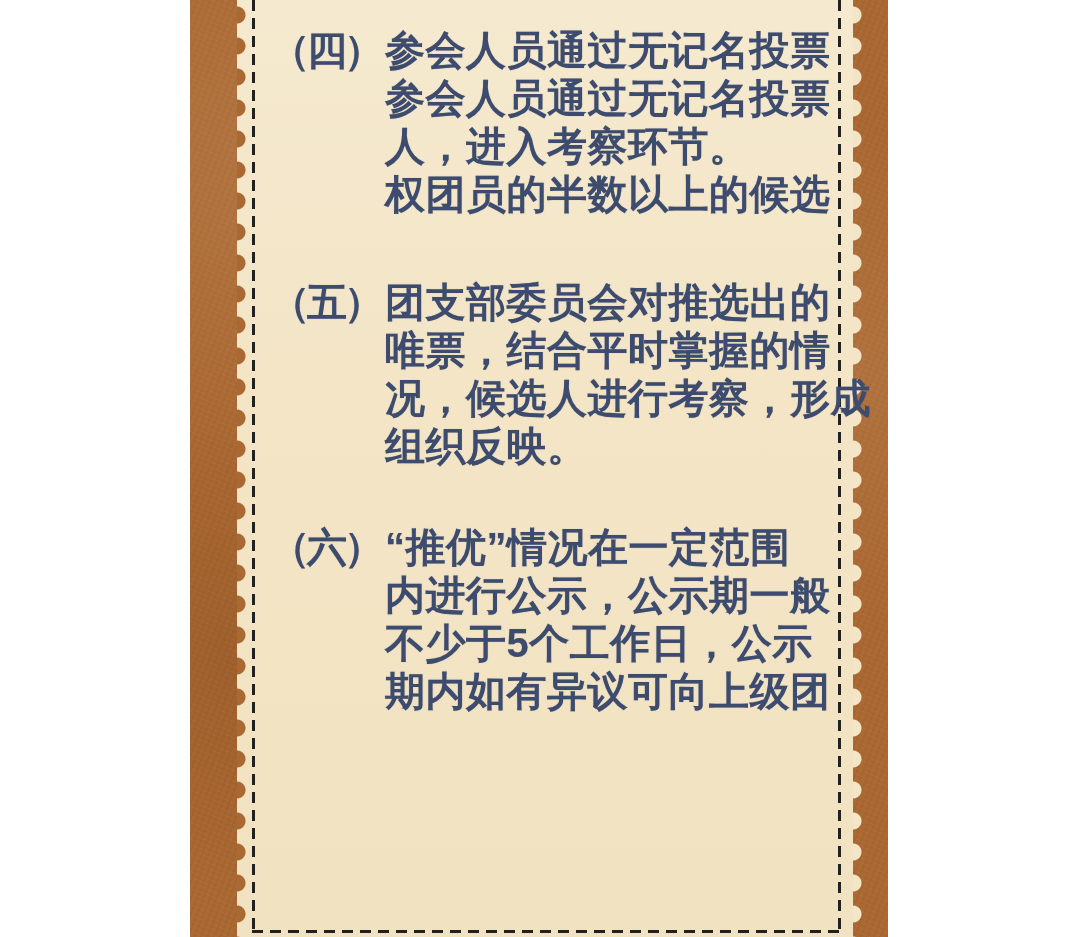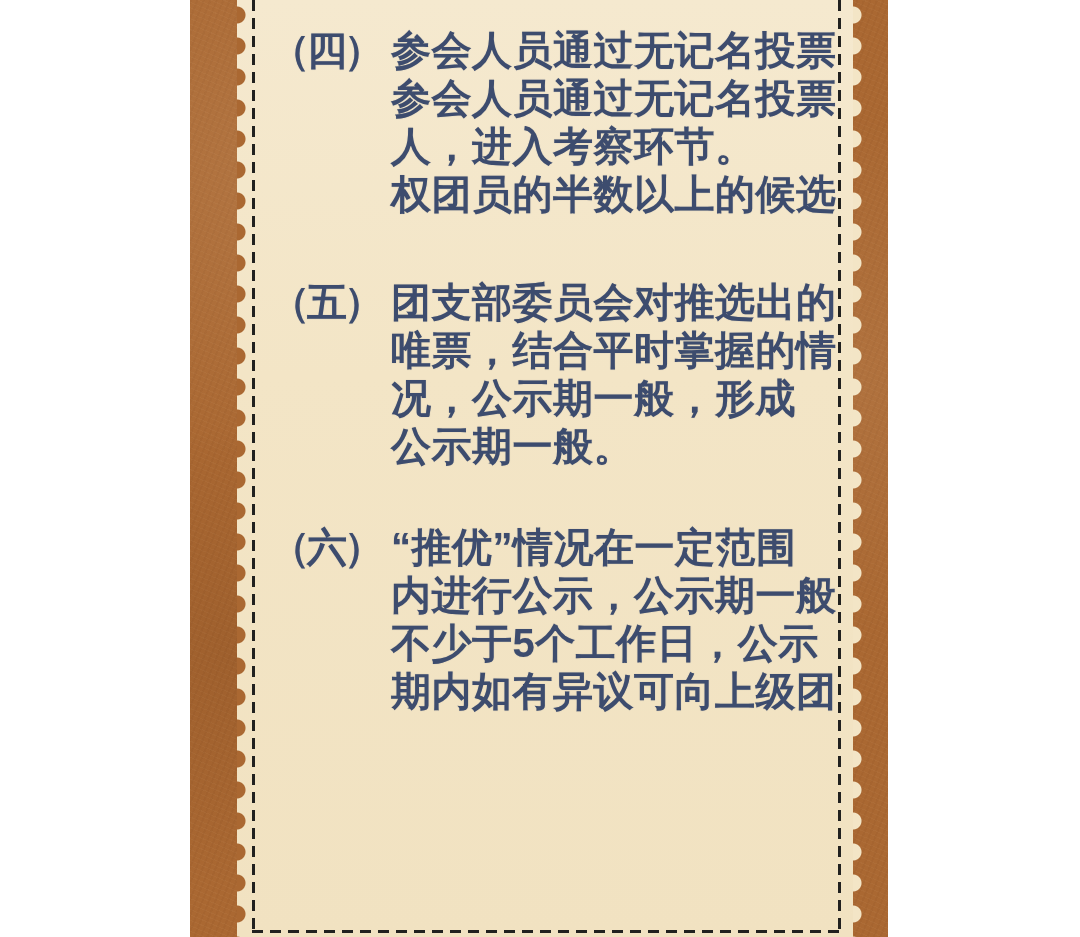"参会人员通过无记名投票" .line { margin-left: 6px -> none }
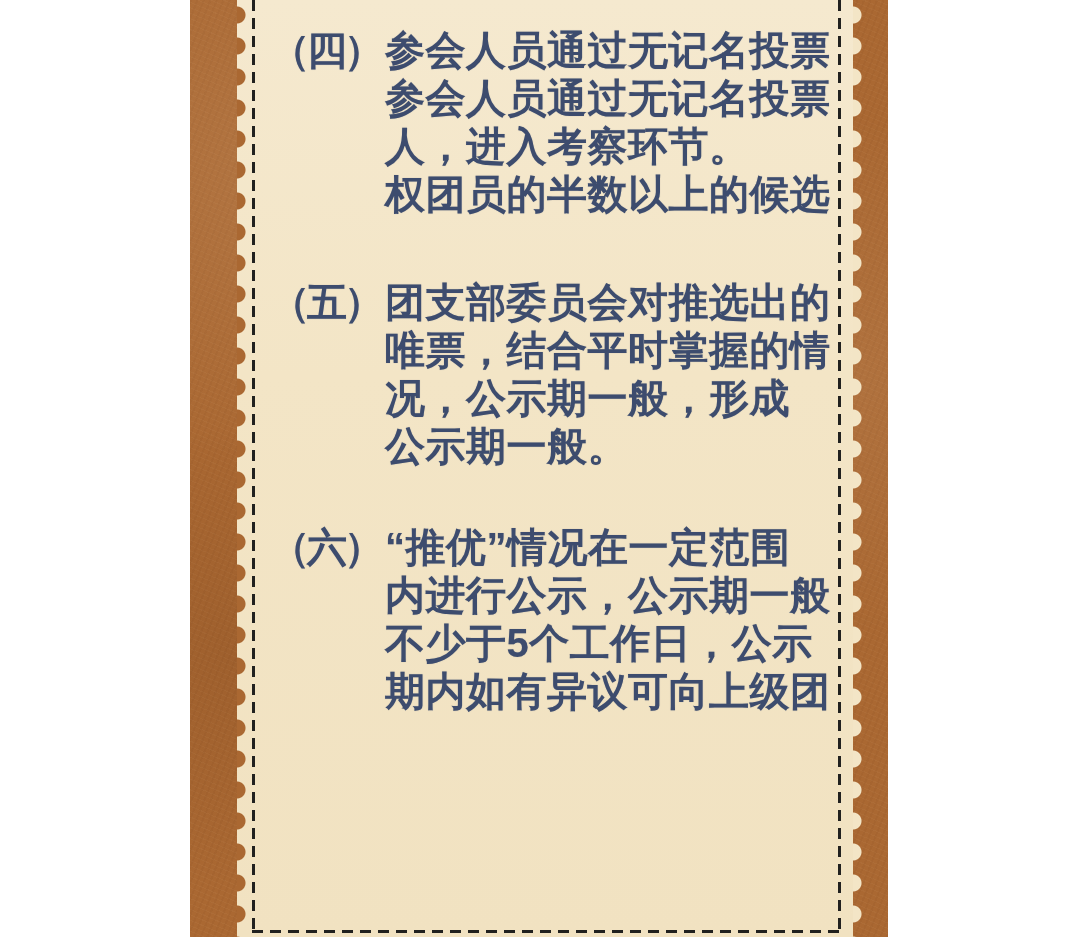"况，公示期一般，形成" div.line { text: 公示期一般 -> 候选人进行考察 }
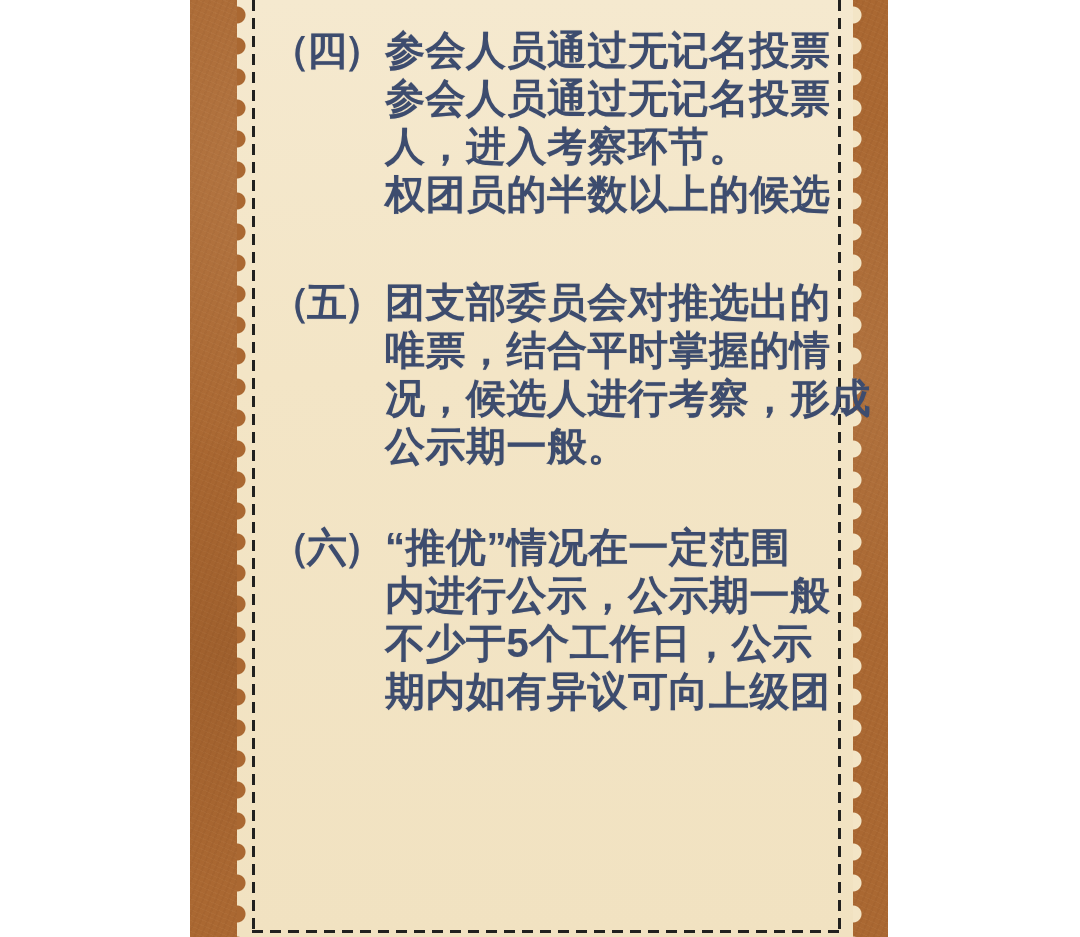"公示期一般。" div.line { text: 公示期一般 -> 组织反映 }
